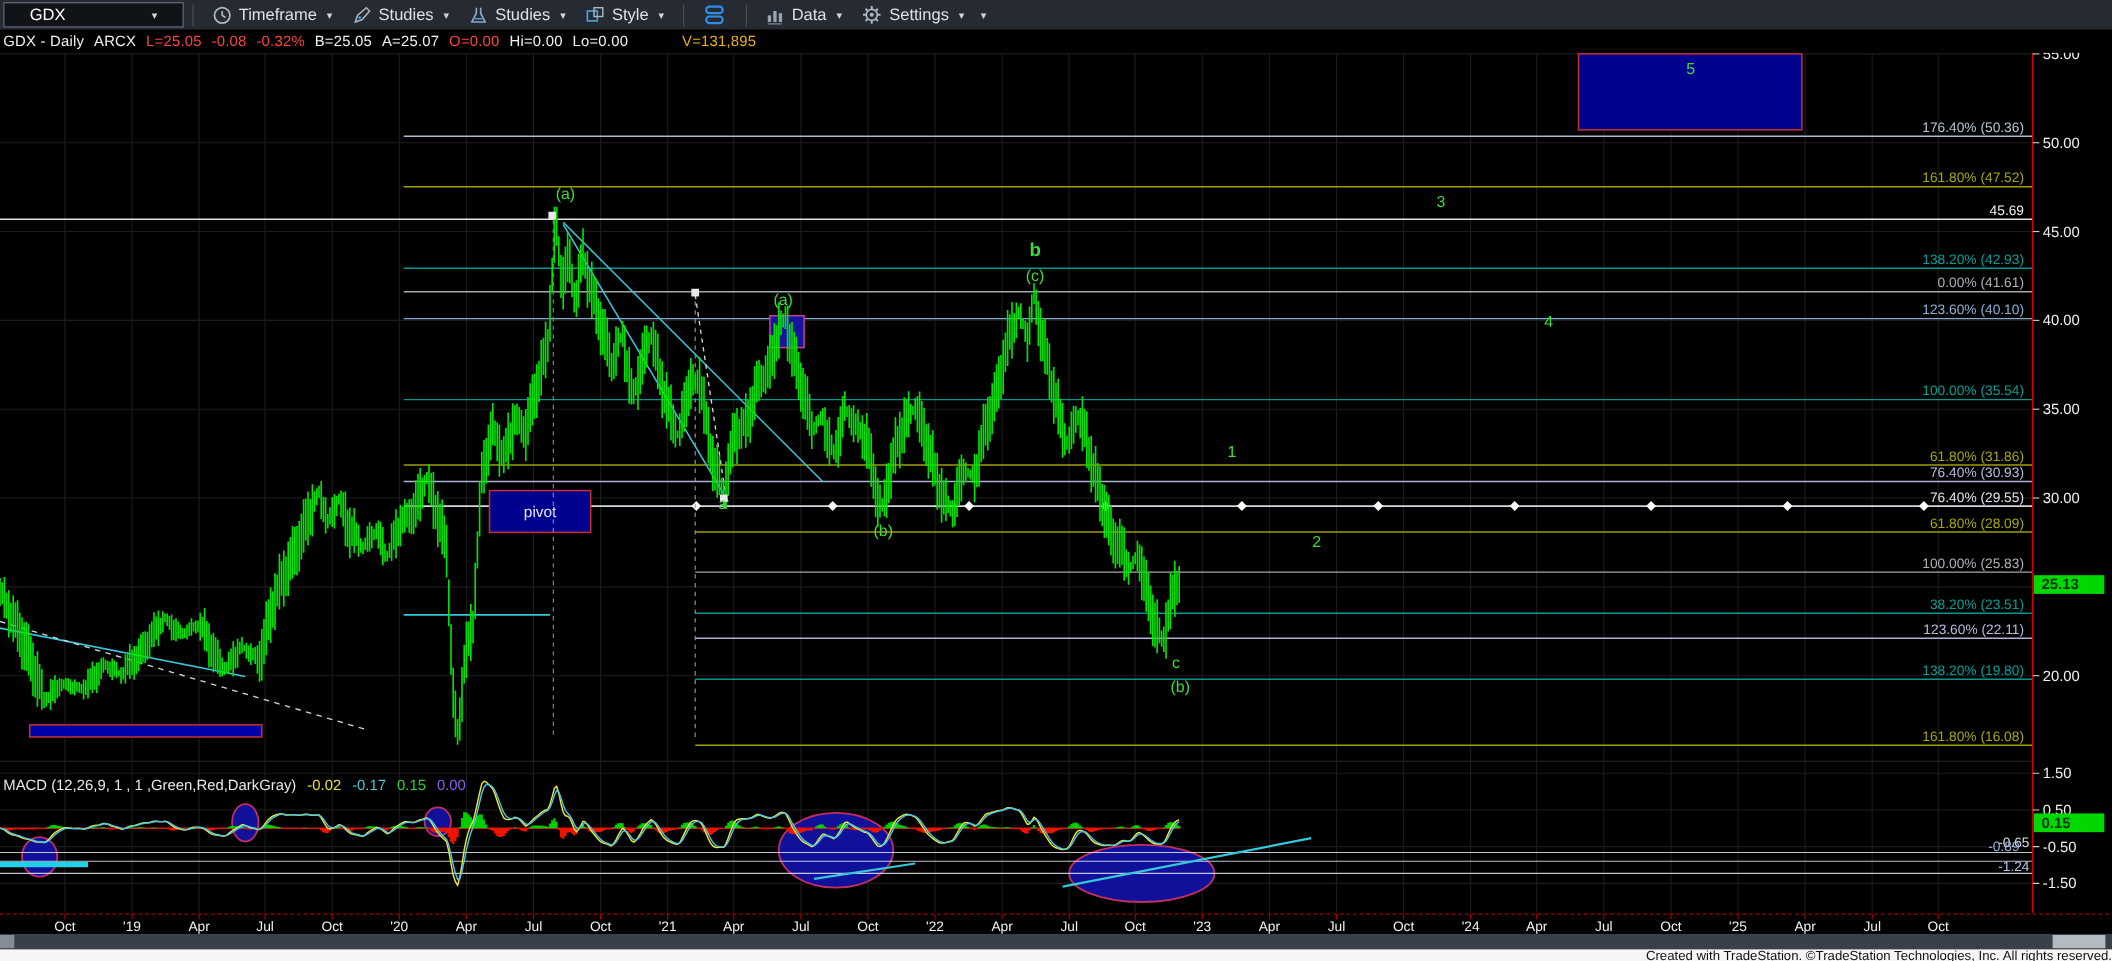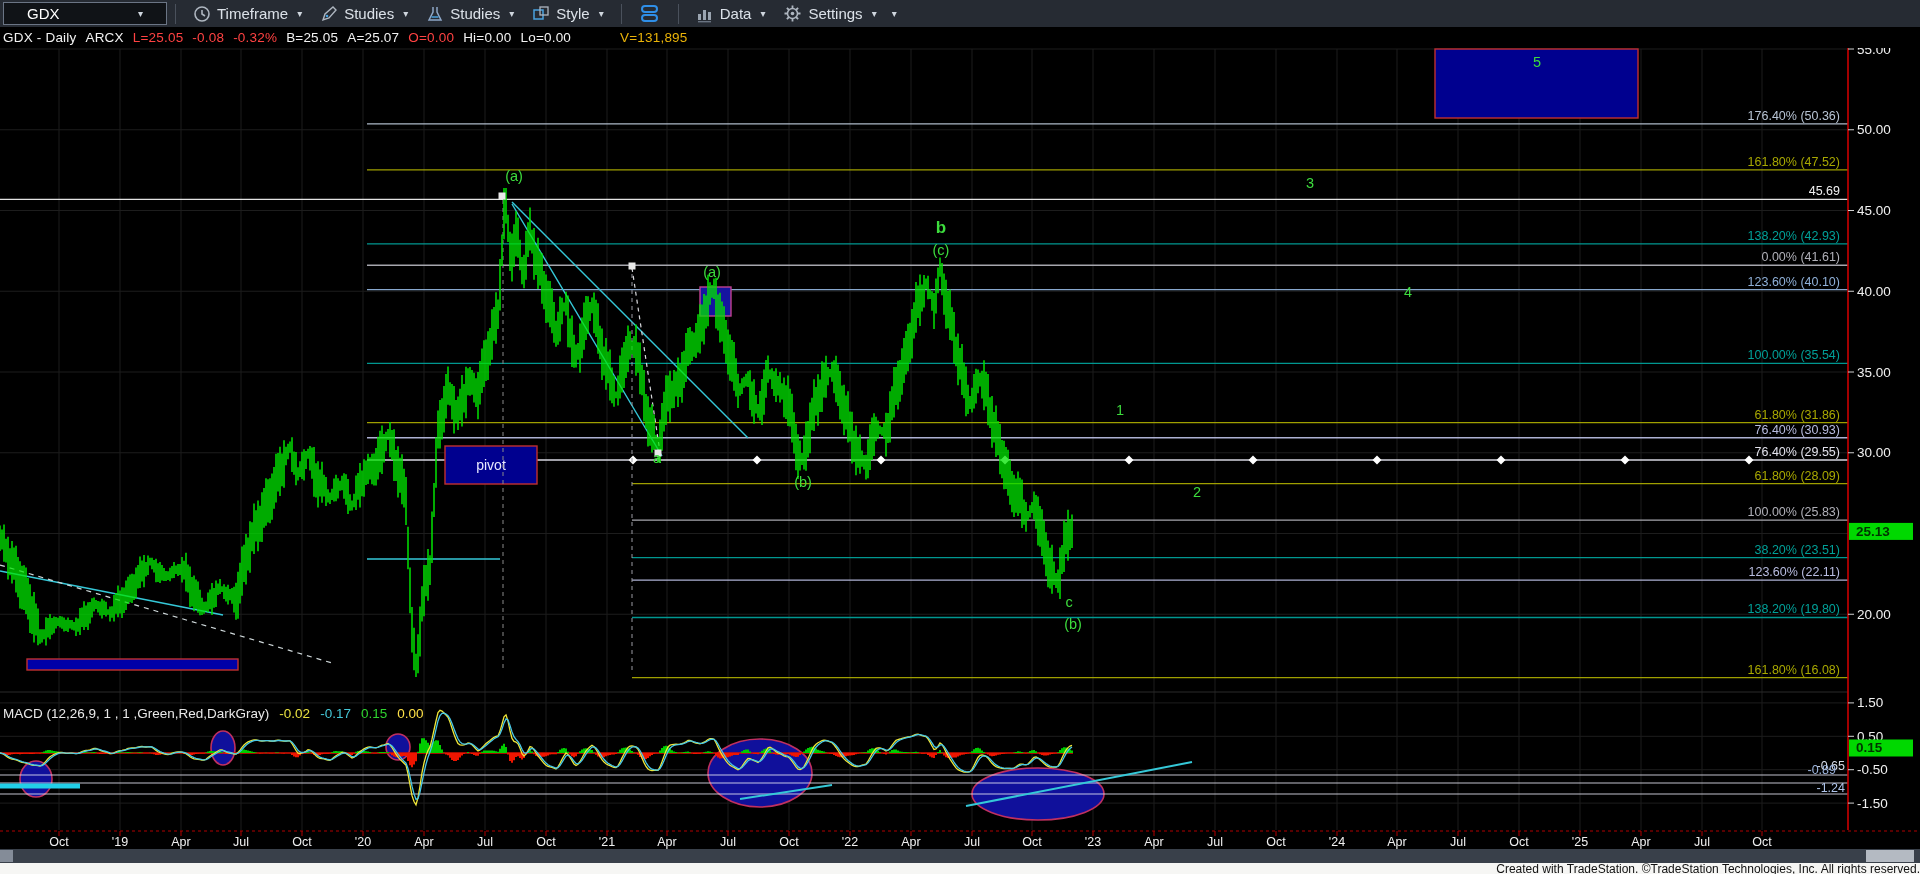"0.00" span { color: #fde047 -> #8b5cf6 }
